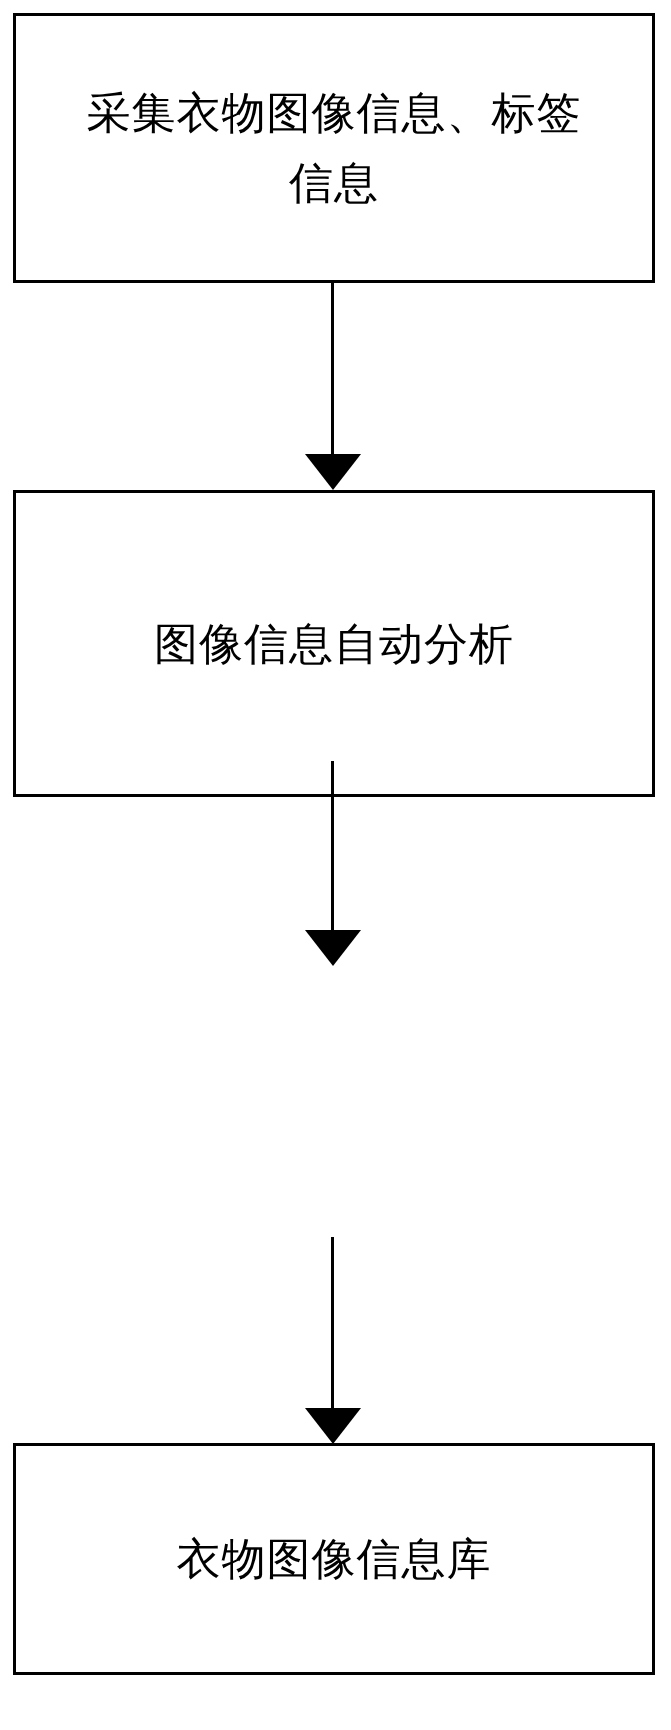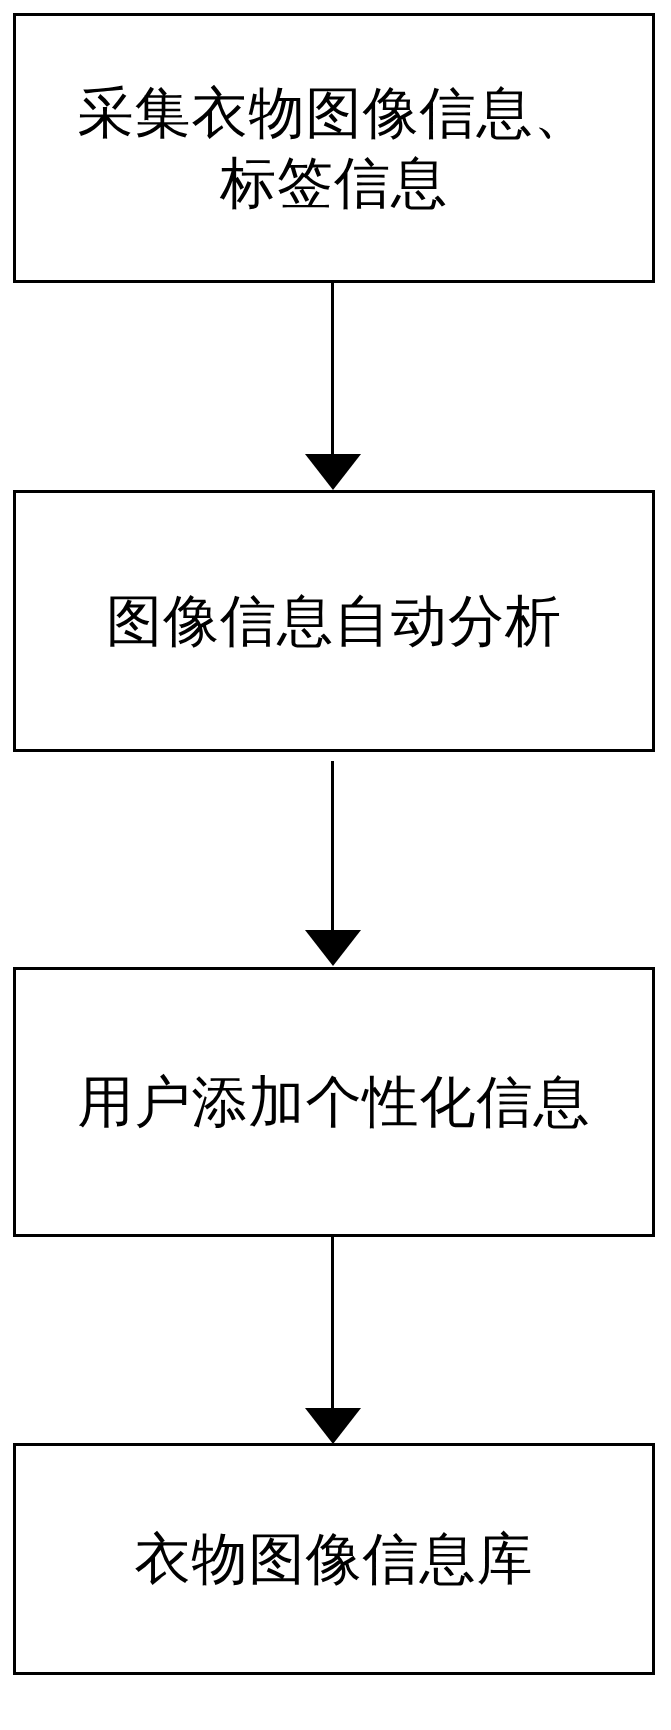"采集衣物图像信息、标签信息" .node-label { font-size: 56px -> 44px }
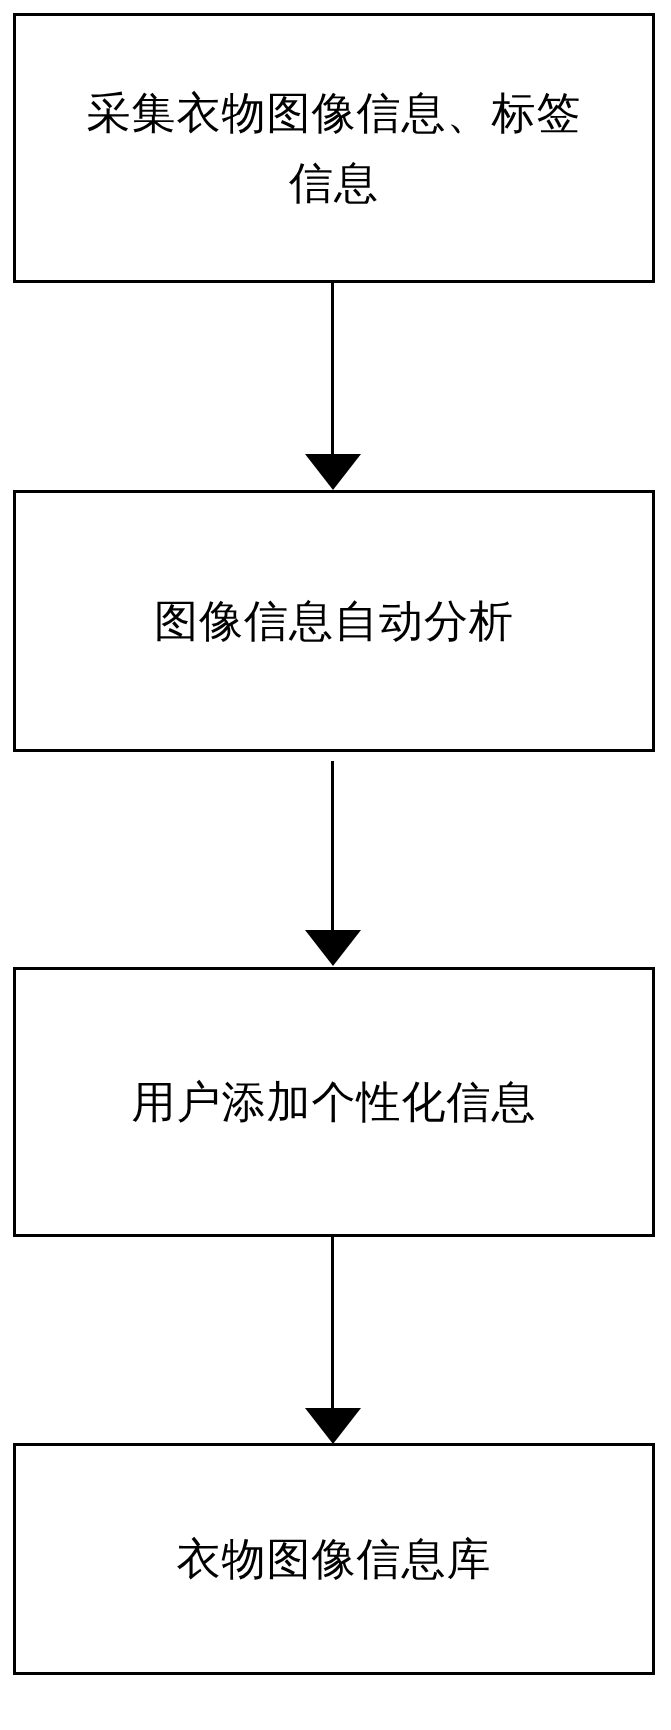"图像信息自动分析" .node-2 { height: 262px -> 307px }
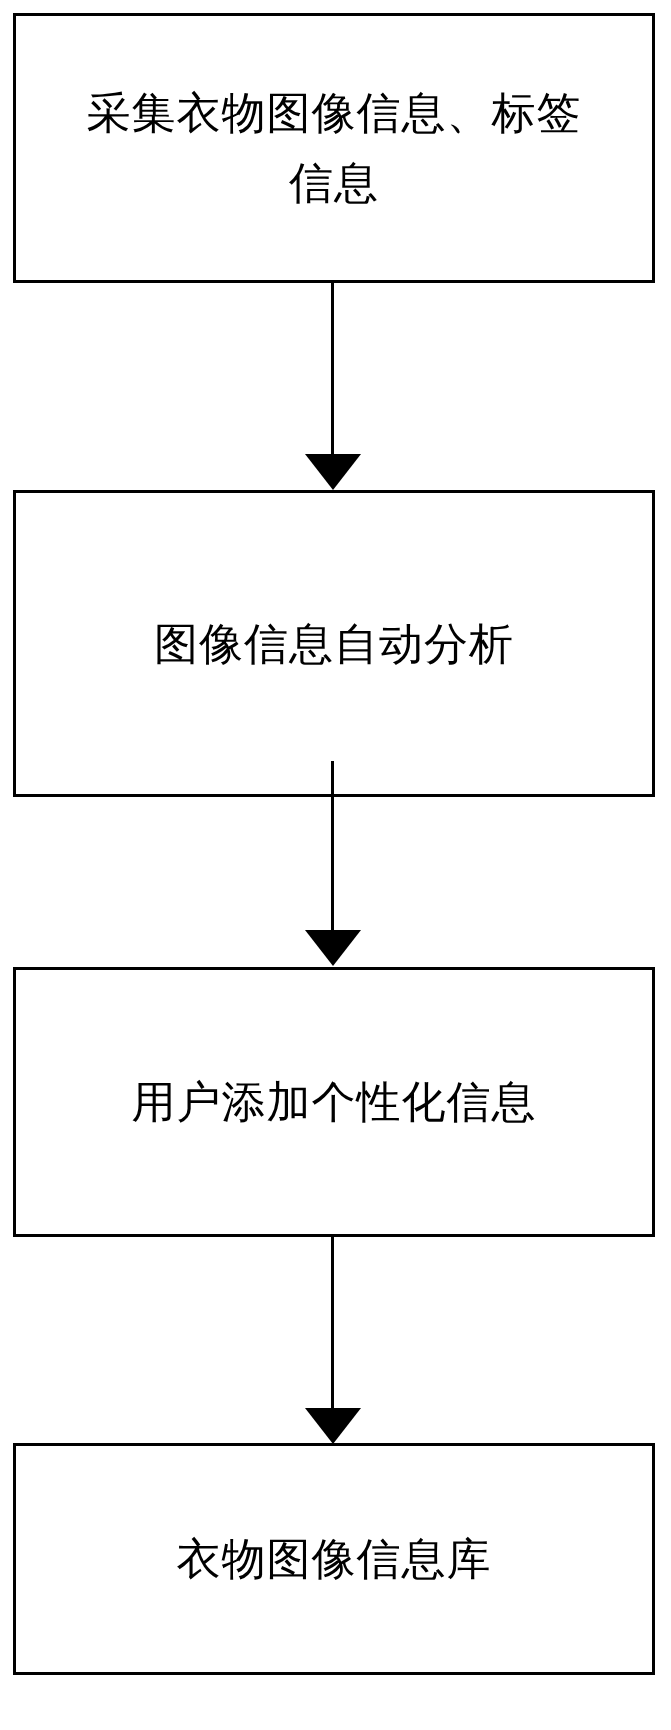"用户添加个性化信息" div.node { html: <div> <span>用户添加个性化信息</span> </div> -> none }
